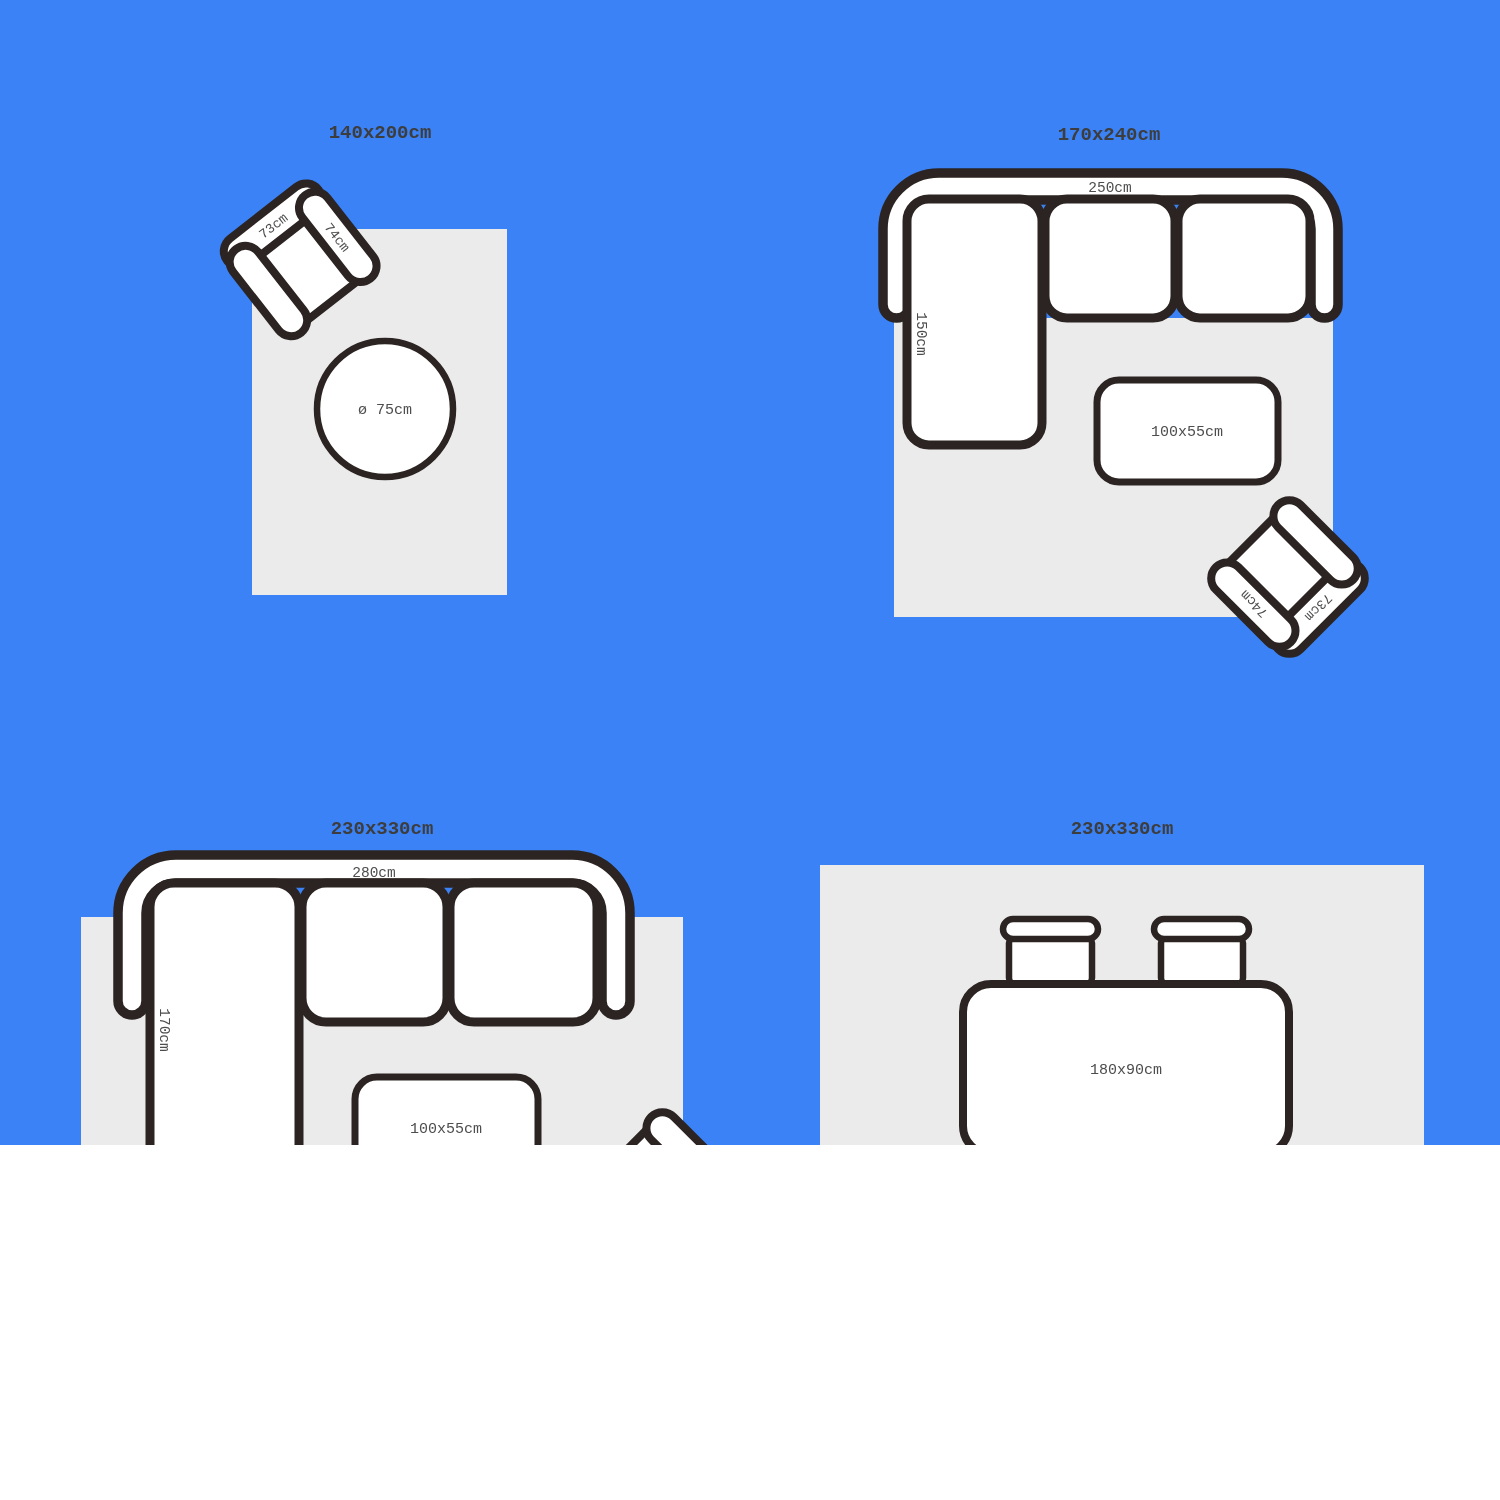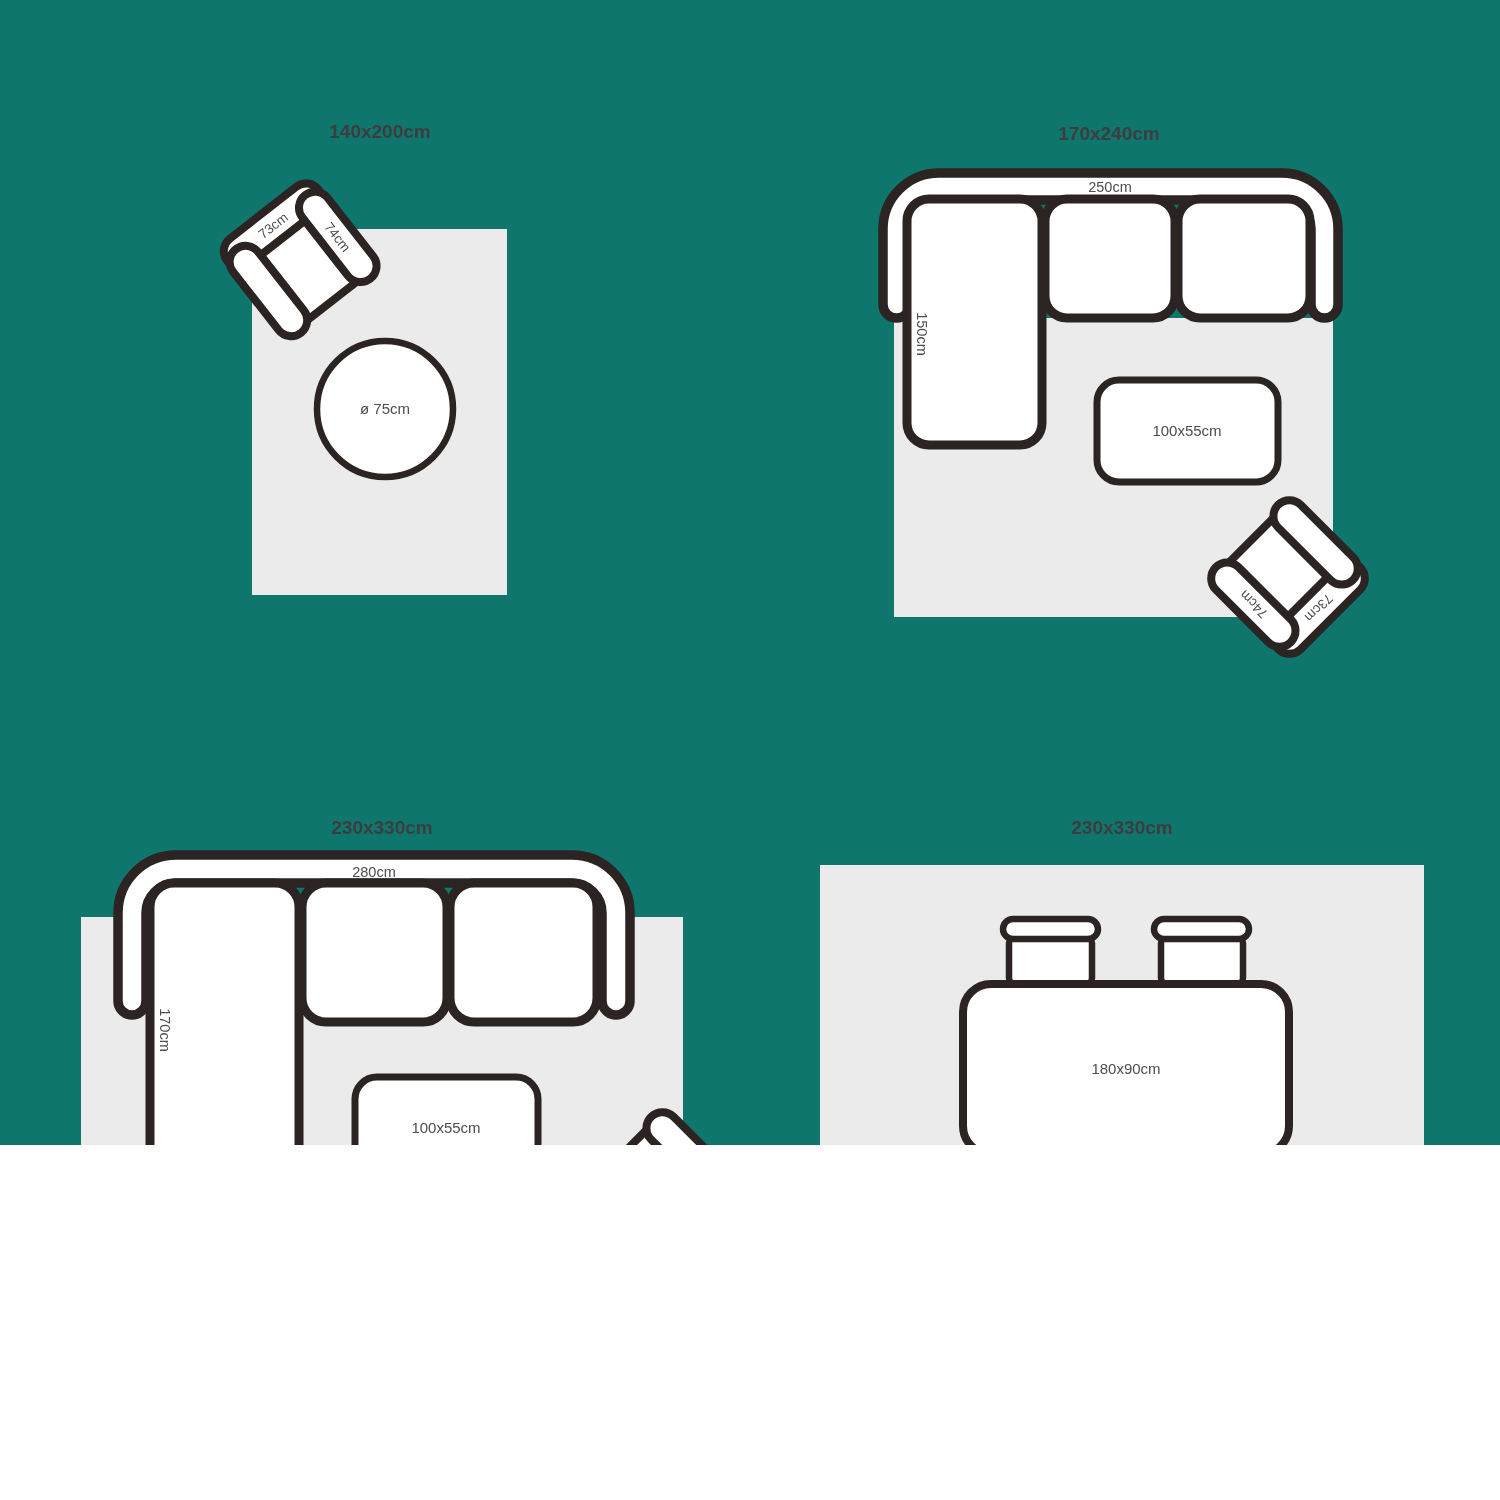"140x200cm" .canvas { background: #0f766e -> #3b82f6; font-family: Liberation Sans, sans-serif -> Liberation Mono, monospace }
